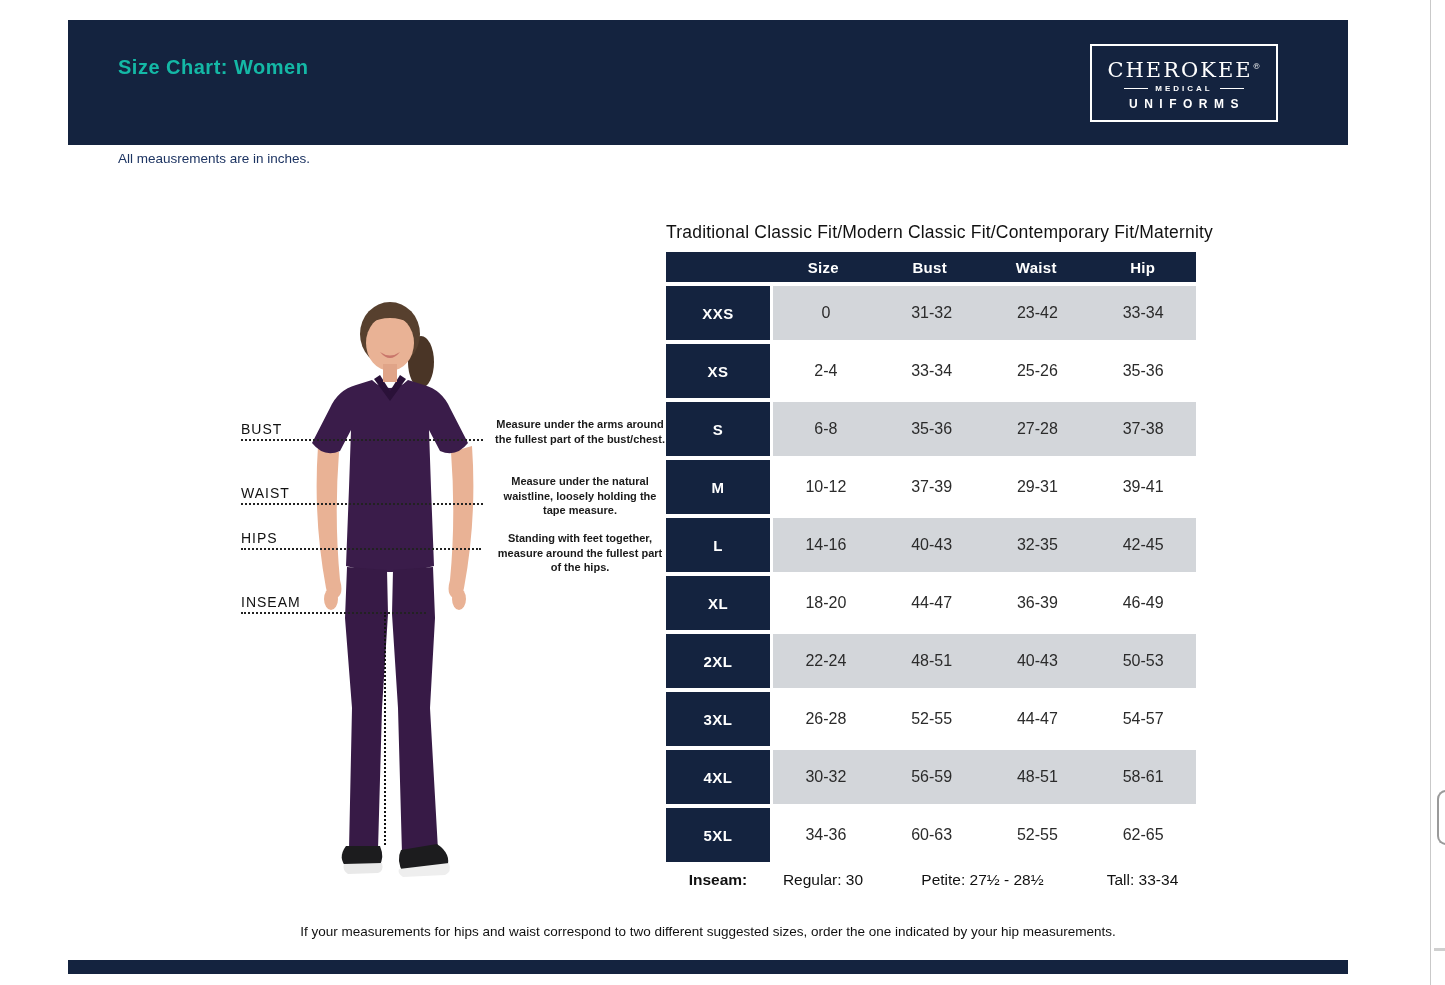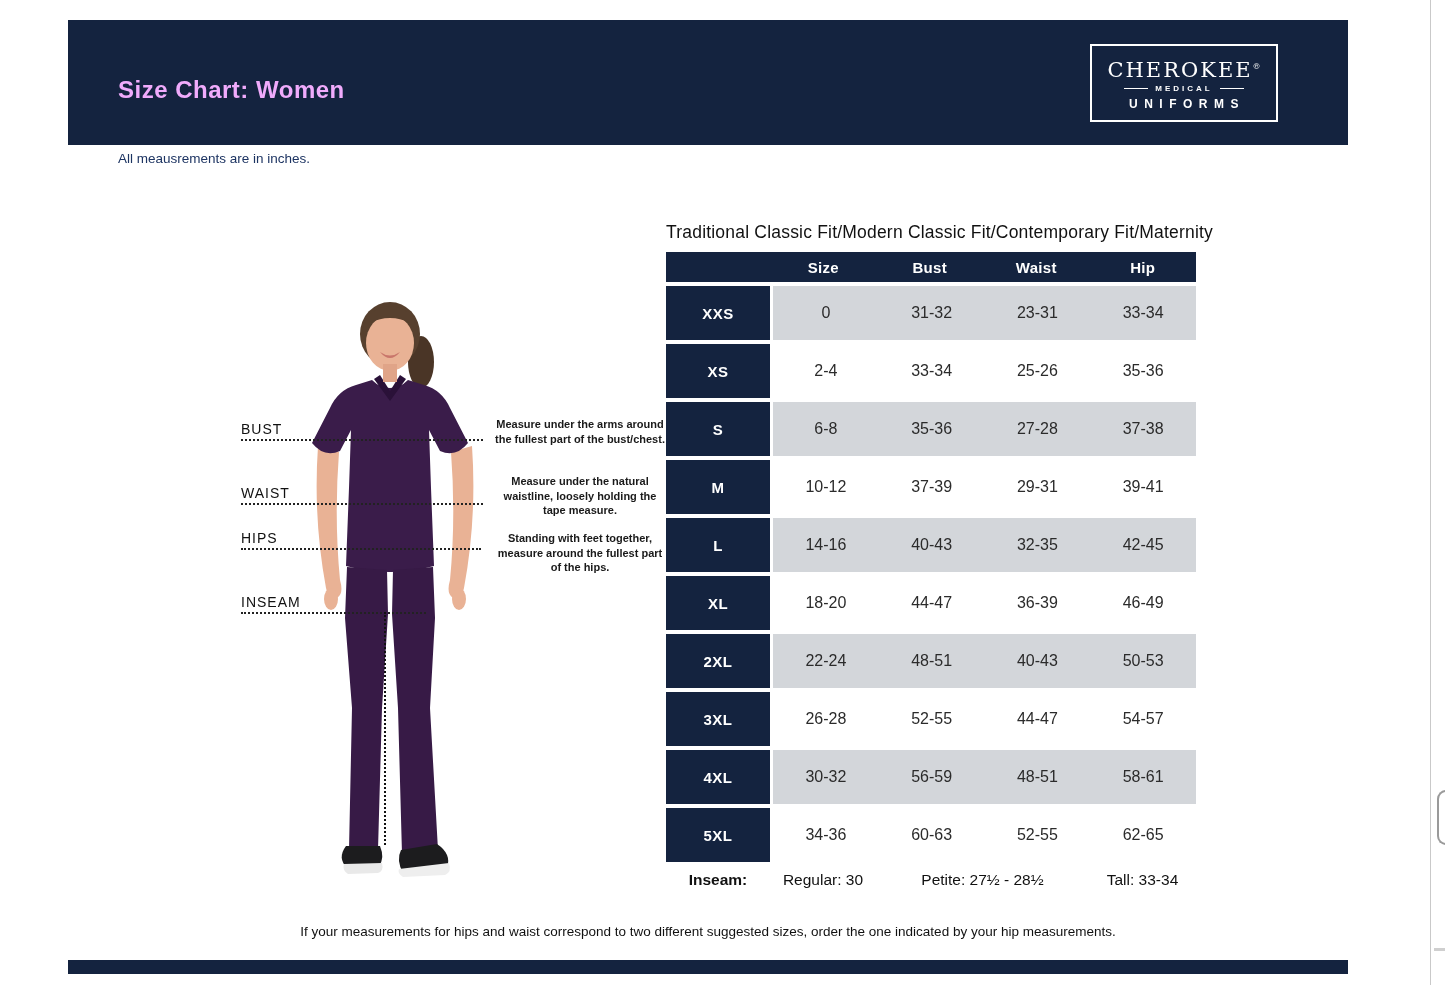"Size Chart: Women" .page-title { color: #f0abfc -> #14b8a6; font-size: 24px -> 20px; top: 56px -> 36px }
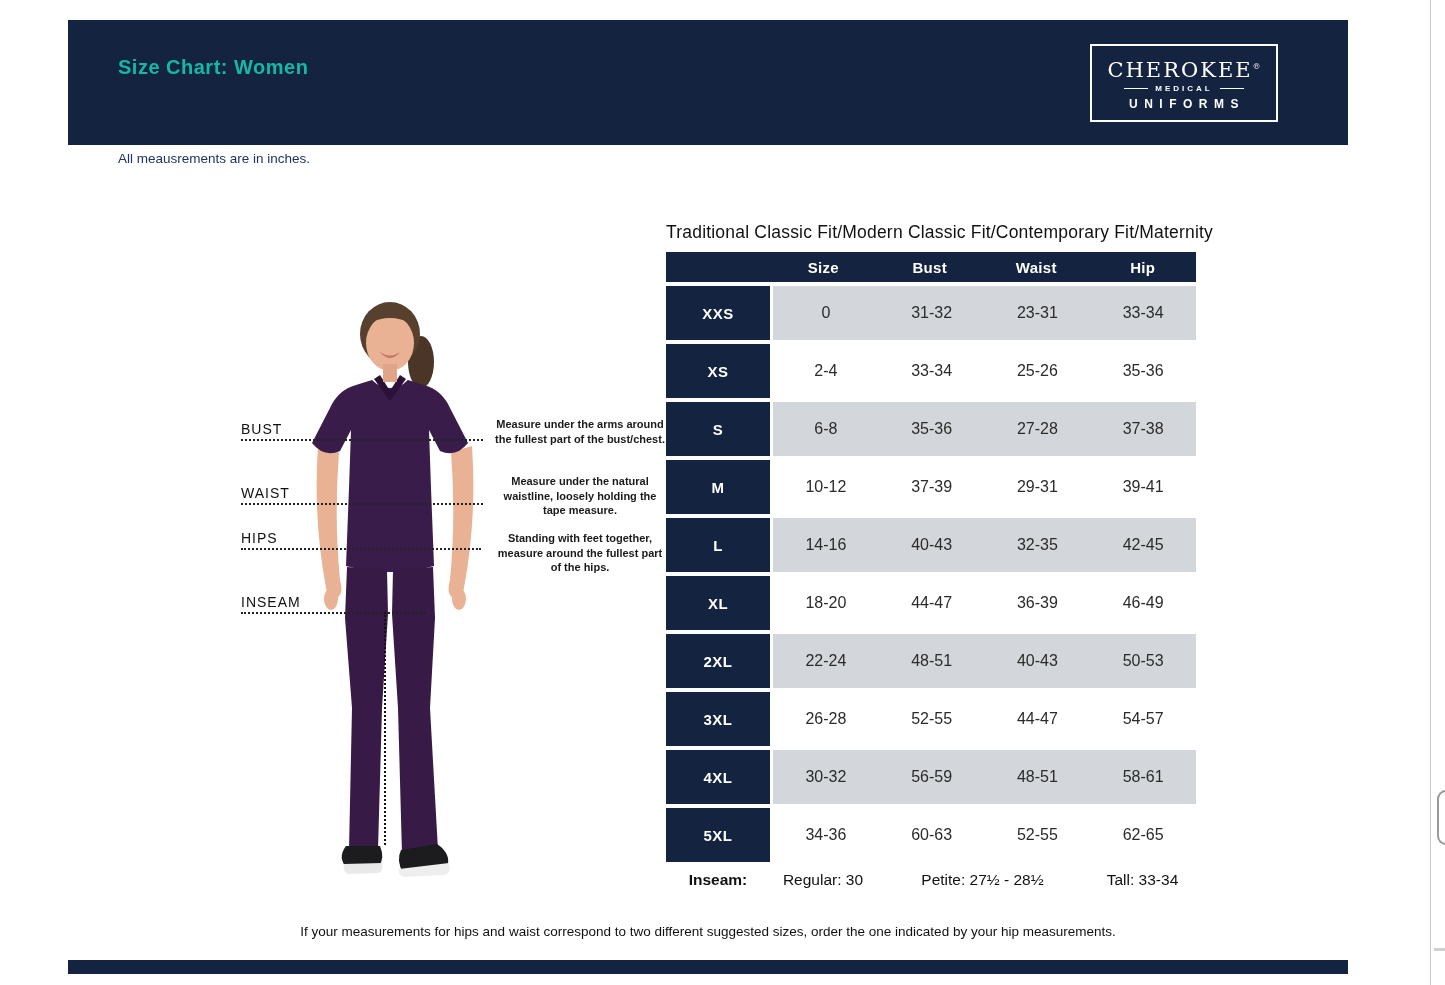"23-31" span { text: 23-31 -> 23-42 }
